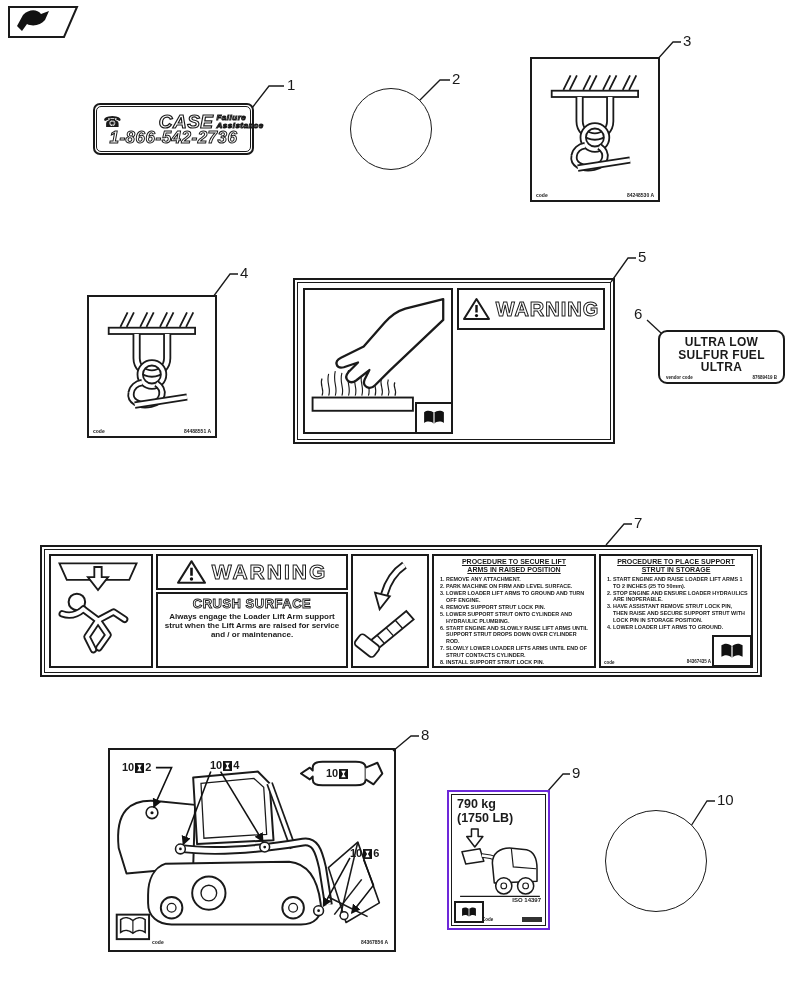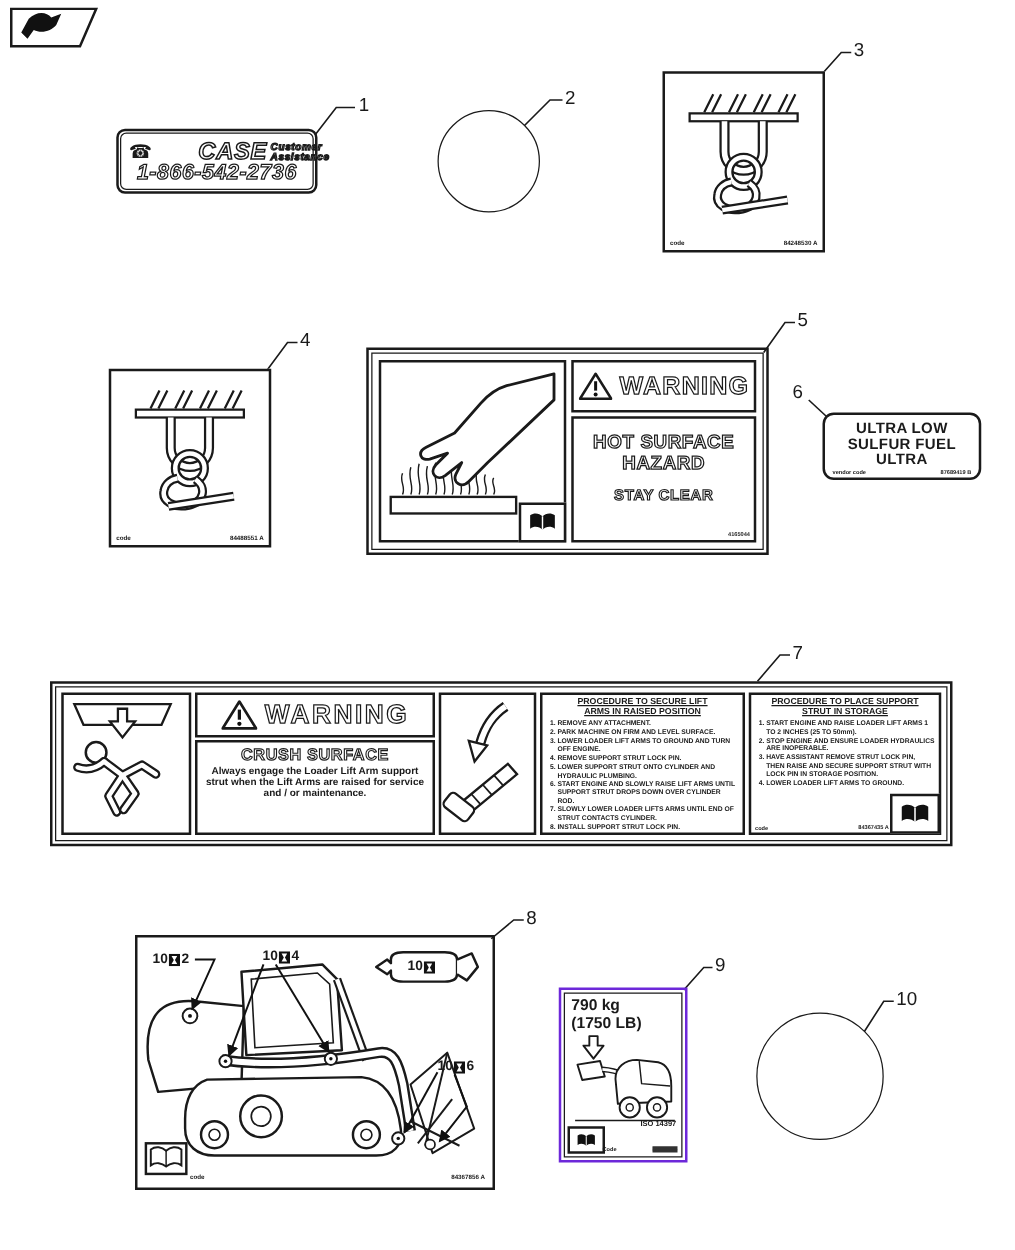"Customer" div.otx { text: Customer -> Failure }
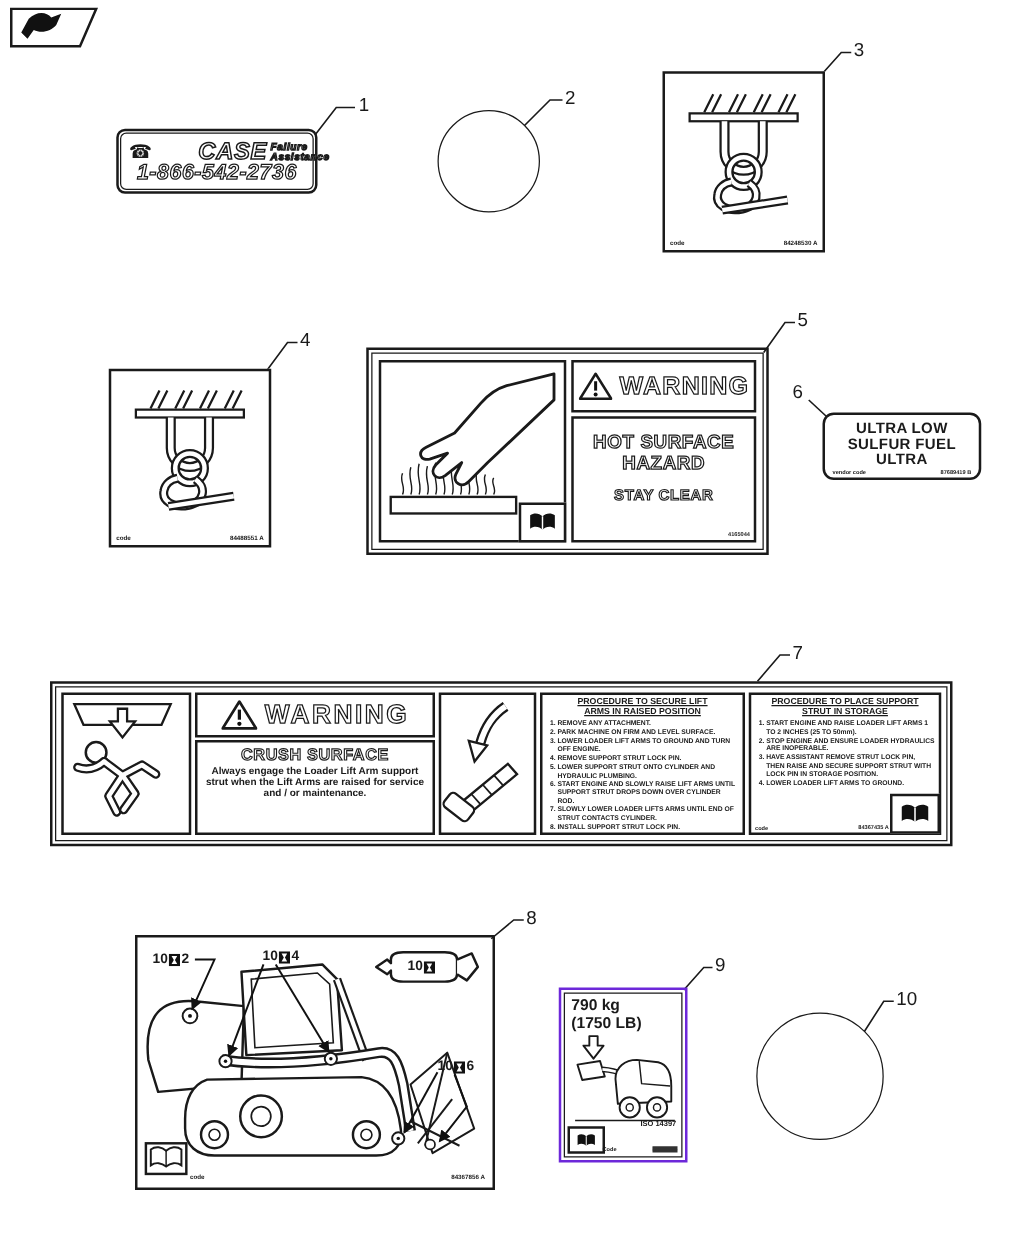"HOT SURFACE" div.body { html: <div> <div>HOT SURFACE</div> <div>HAZARD</div> <div>STAY CLEAR</div> <div>4165044</div> </div> -> none }
